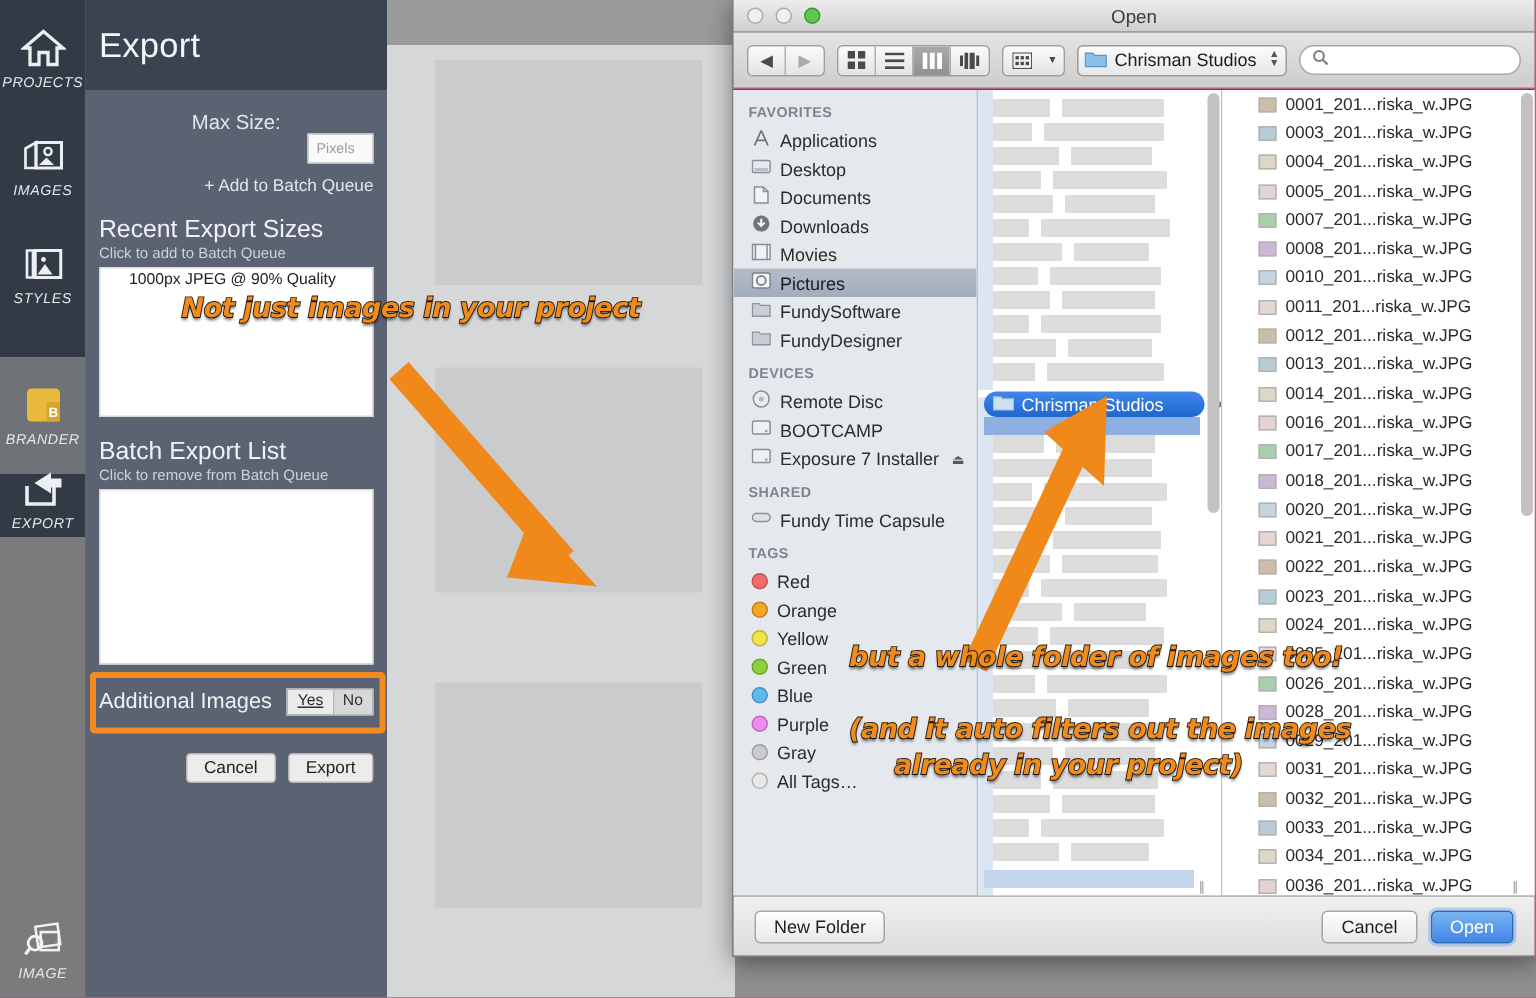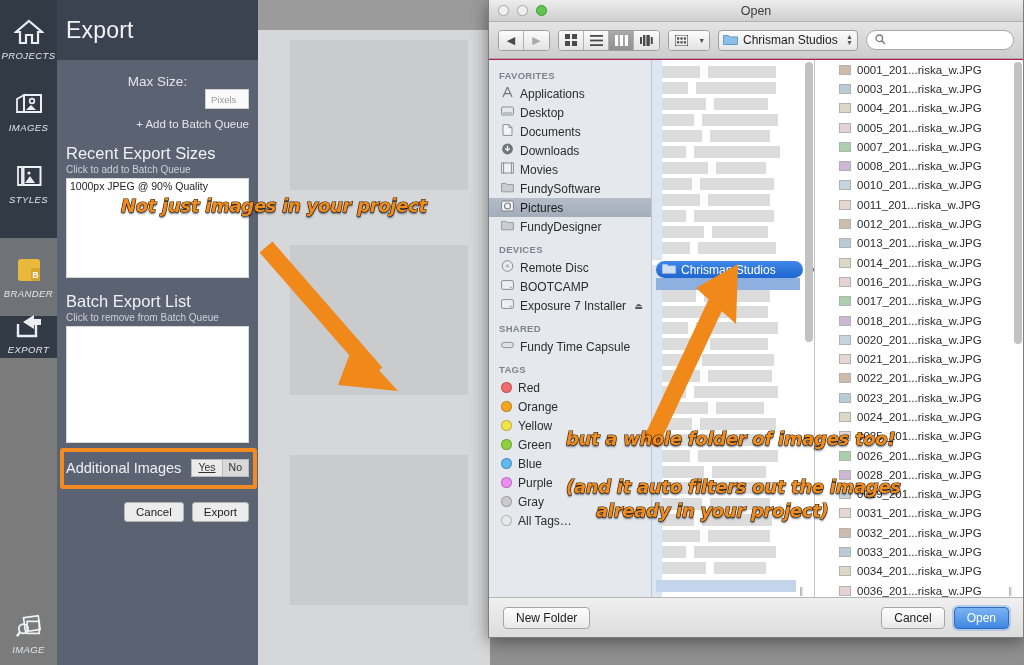"1000px JPEG @ 90% Quality" .list-entry { padding: 1px 0 0 3px -> 1px 0 0 19px }
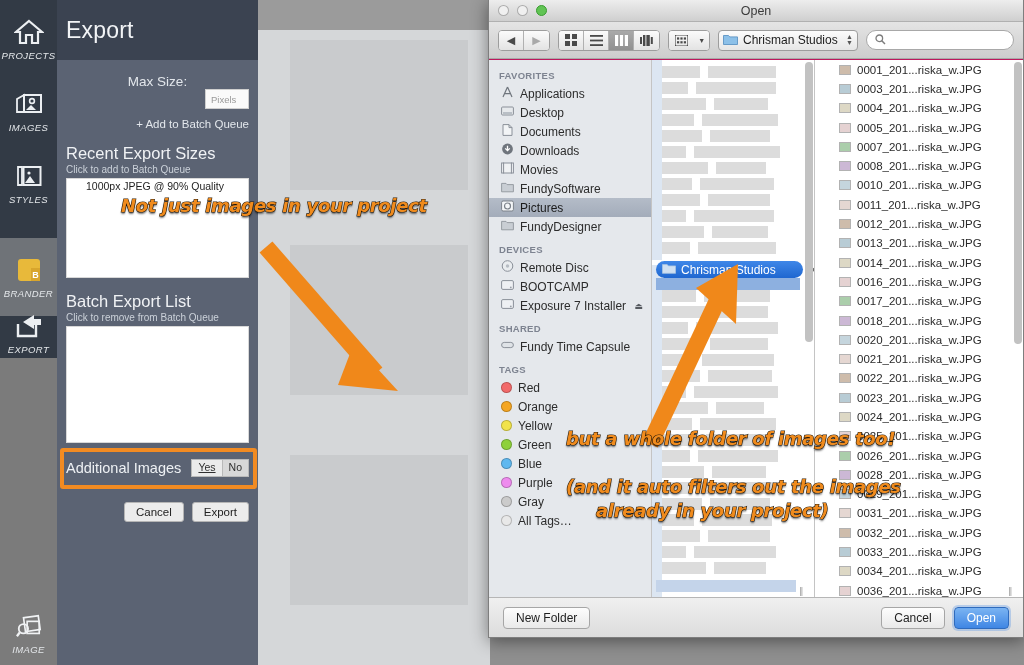"FundySoftware" div.side-item { order: before "Pictures" -> after "Pictures" }
